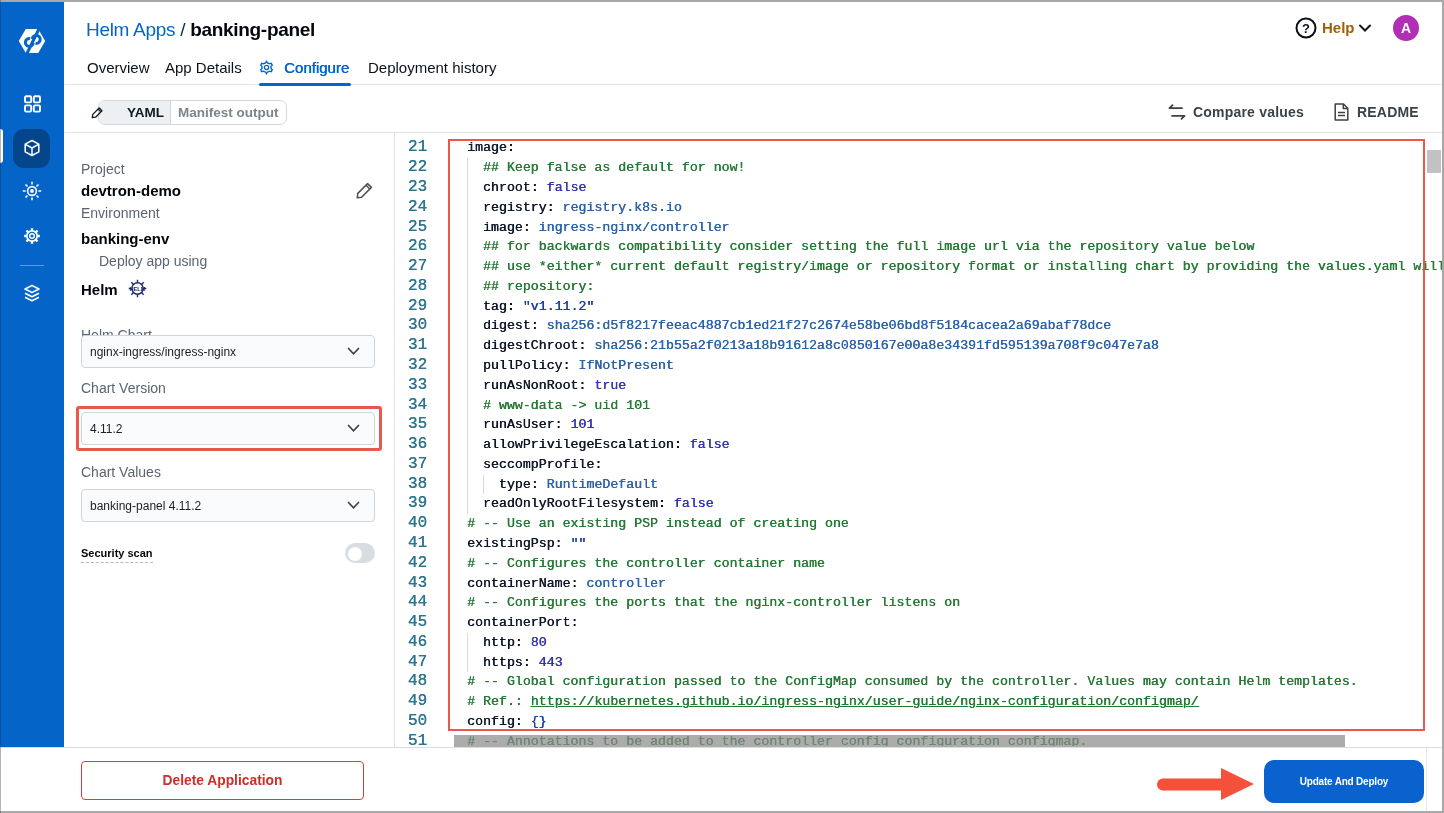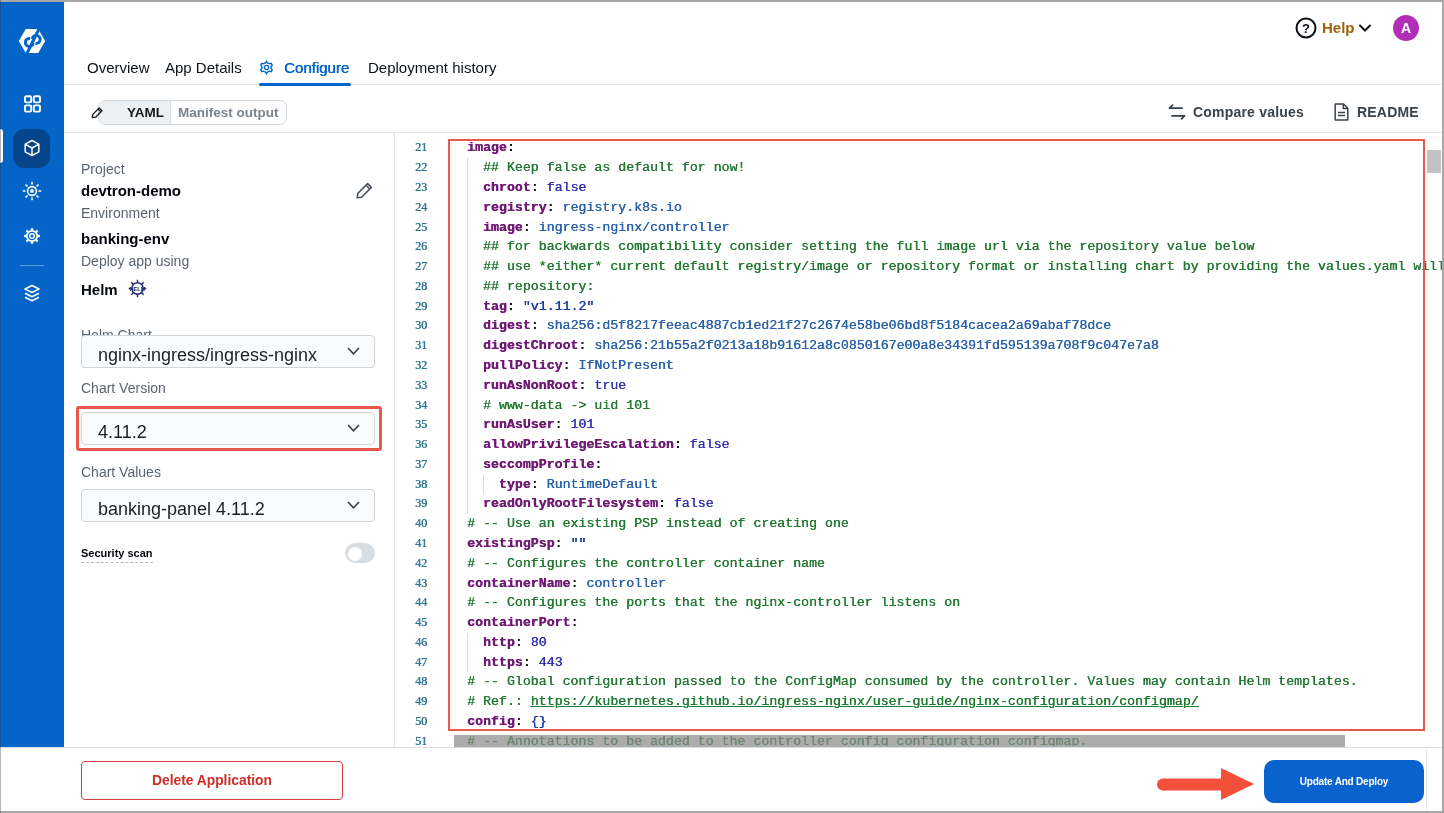"Helm Apps / banking-panel" div { html: none -> <div><span>Helm Apps</span> / <b>banking-panel</b></div> }
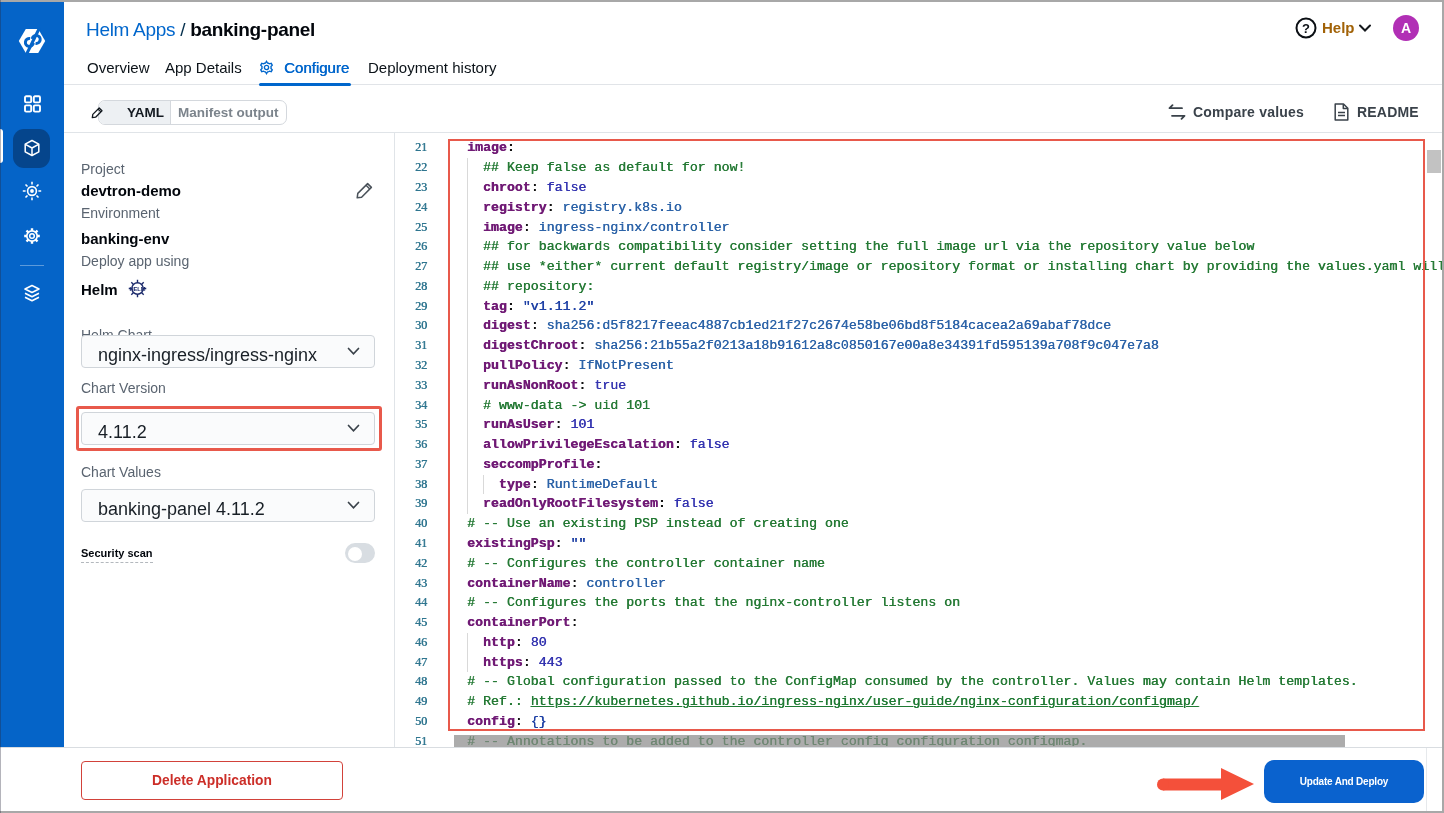"21" #lns { font-family: Liberation Serif, serif -> Liberation Mono, monospace; font-size: 12px -> 16px }
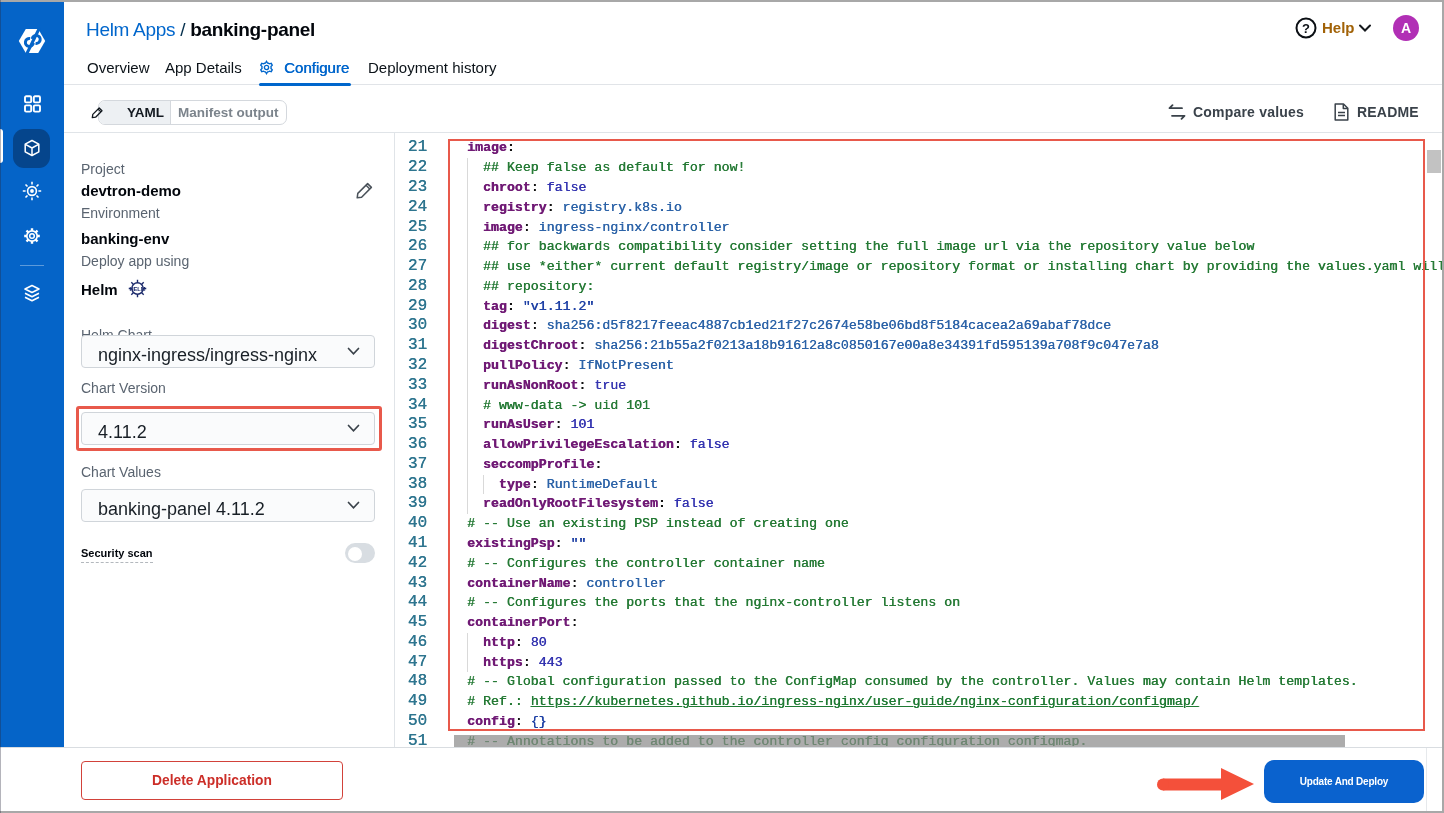"image" #code .k { color: #701a75 -> #0f172a; font-weight: bold -> none }
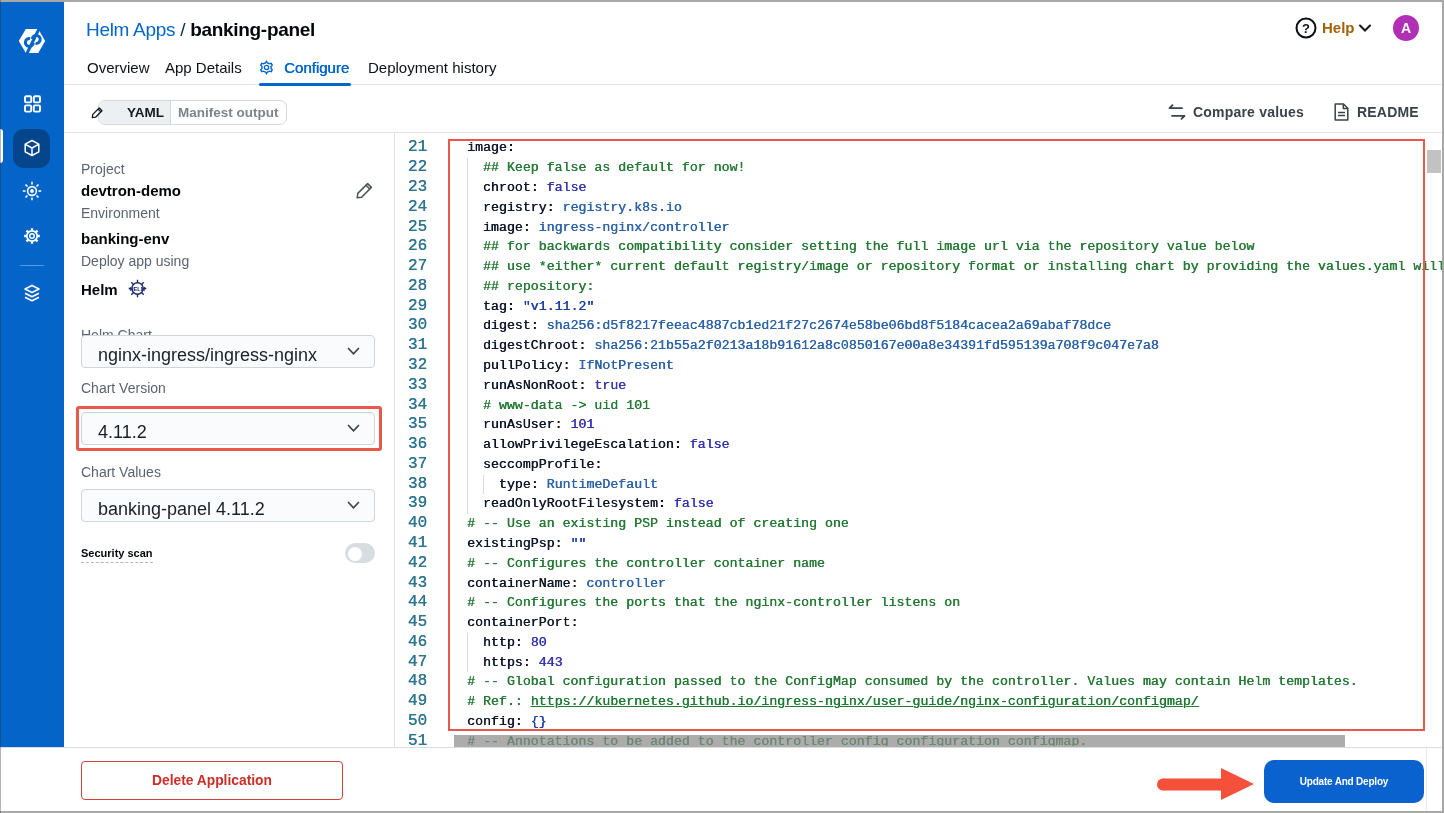"Deploy app using" div.lbl { margin-left: none -> 18px }
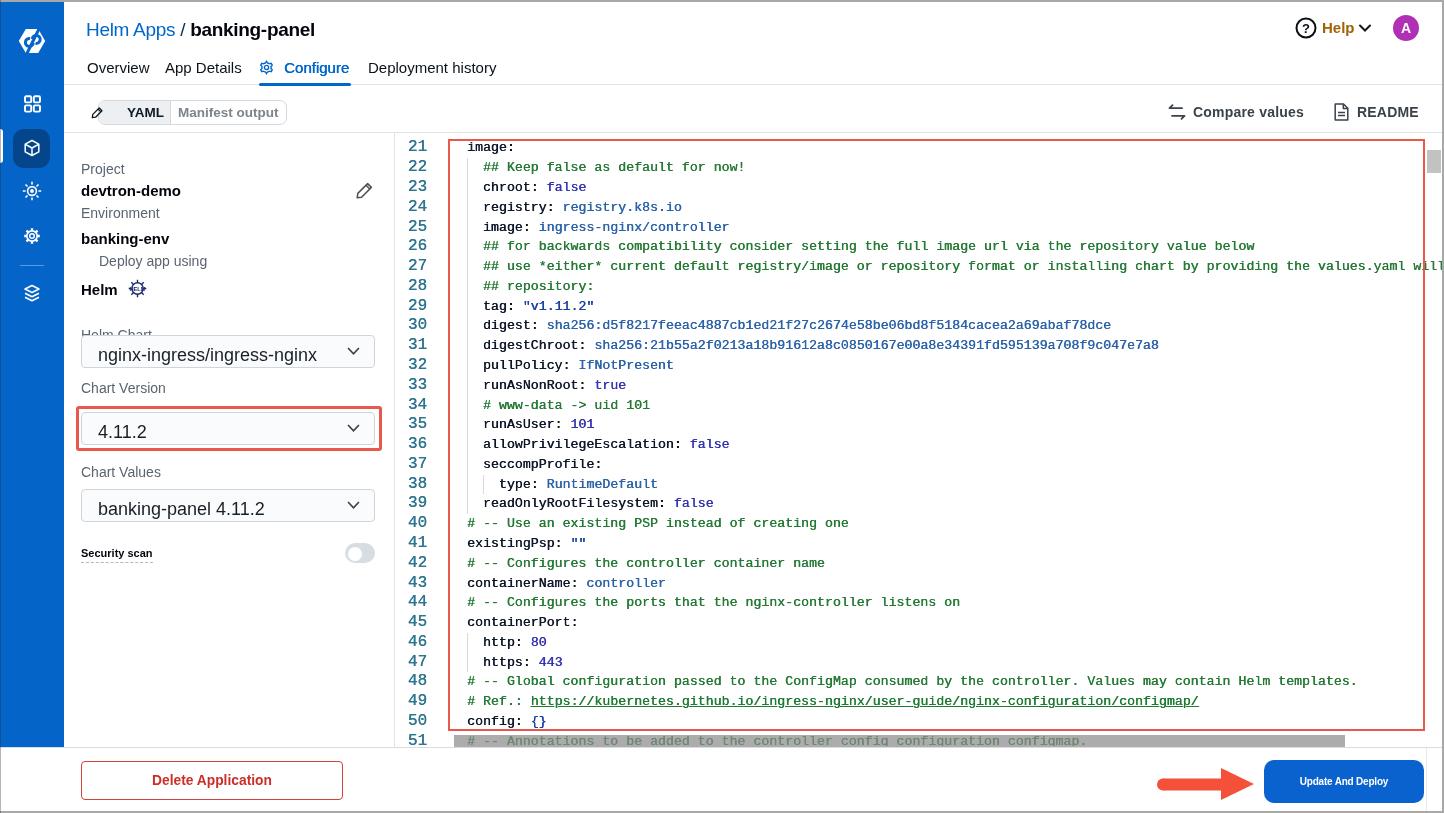"nginx-ingress/ingress-nginx" .sel span { font-size: 18px -> 12px; left: 16px -> 8px }
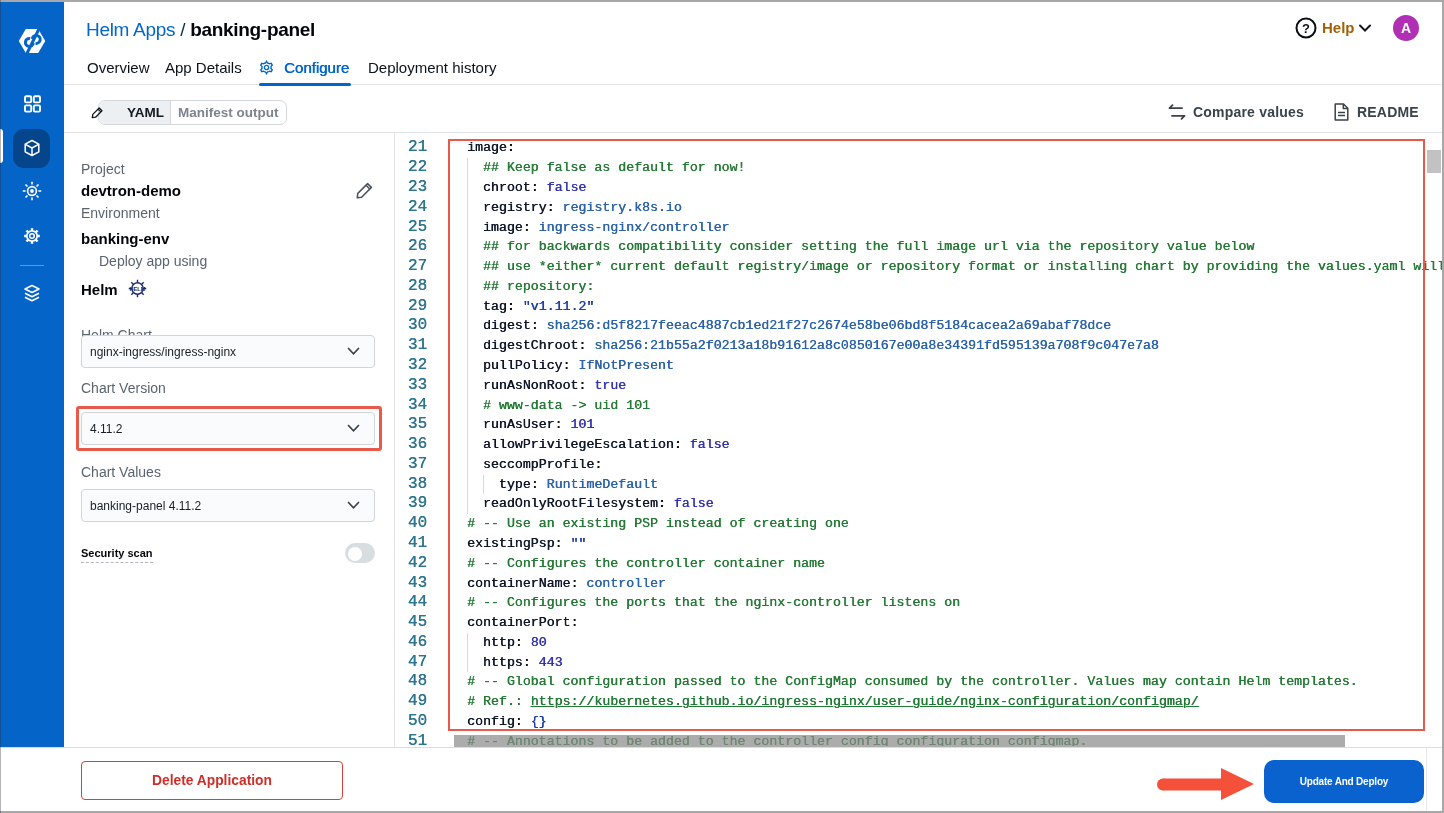"Delete Application" #delbtn { width: 262px -> 283px }
